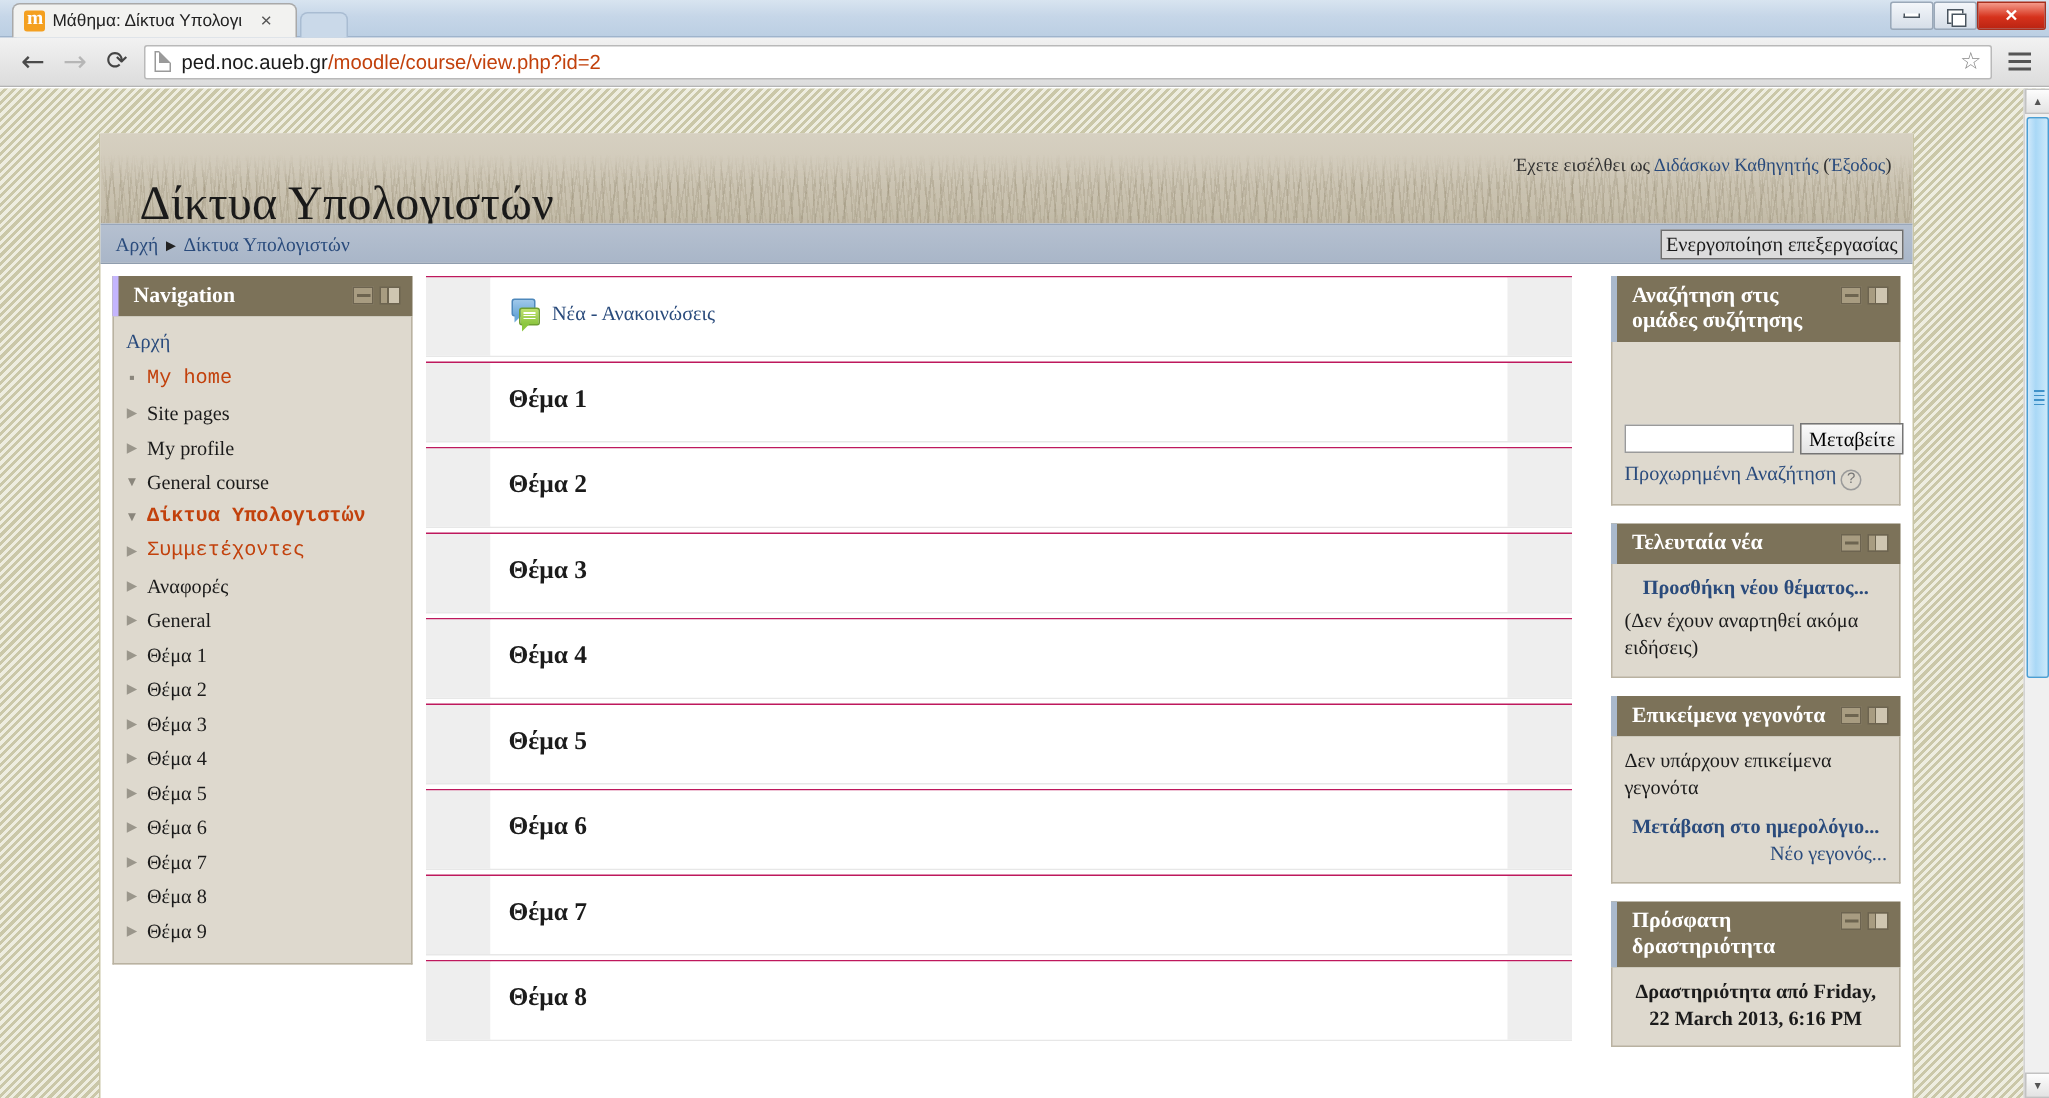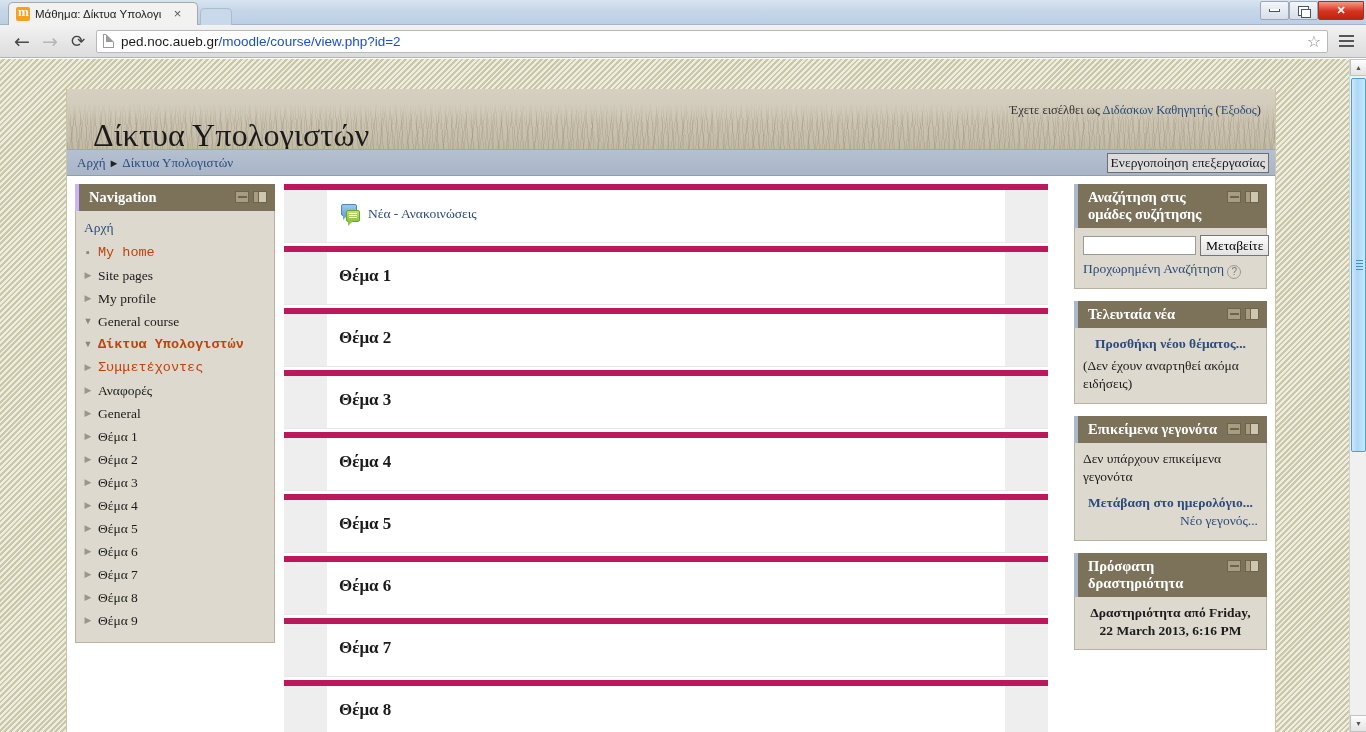"/moodle/course/view.php?id=2" .url-path { color: #1d4ed8 -> #c2410c }
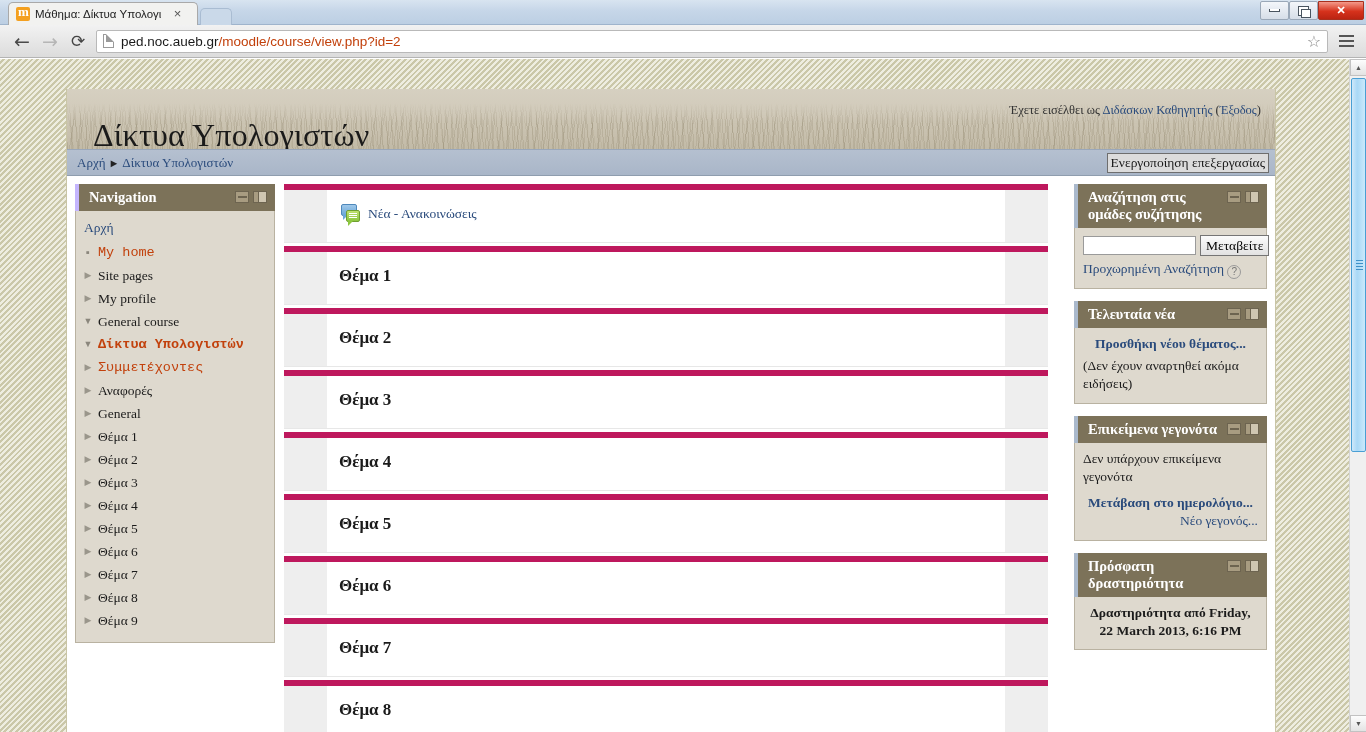"Νέα - Ανακοινώσεις" .section { border-top: 6px solid #be185d -> 1px solid #be185d }
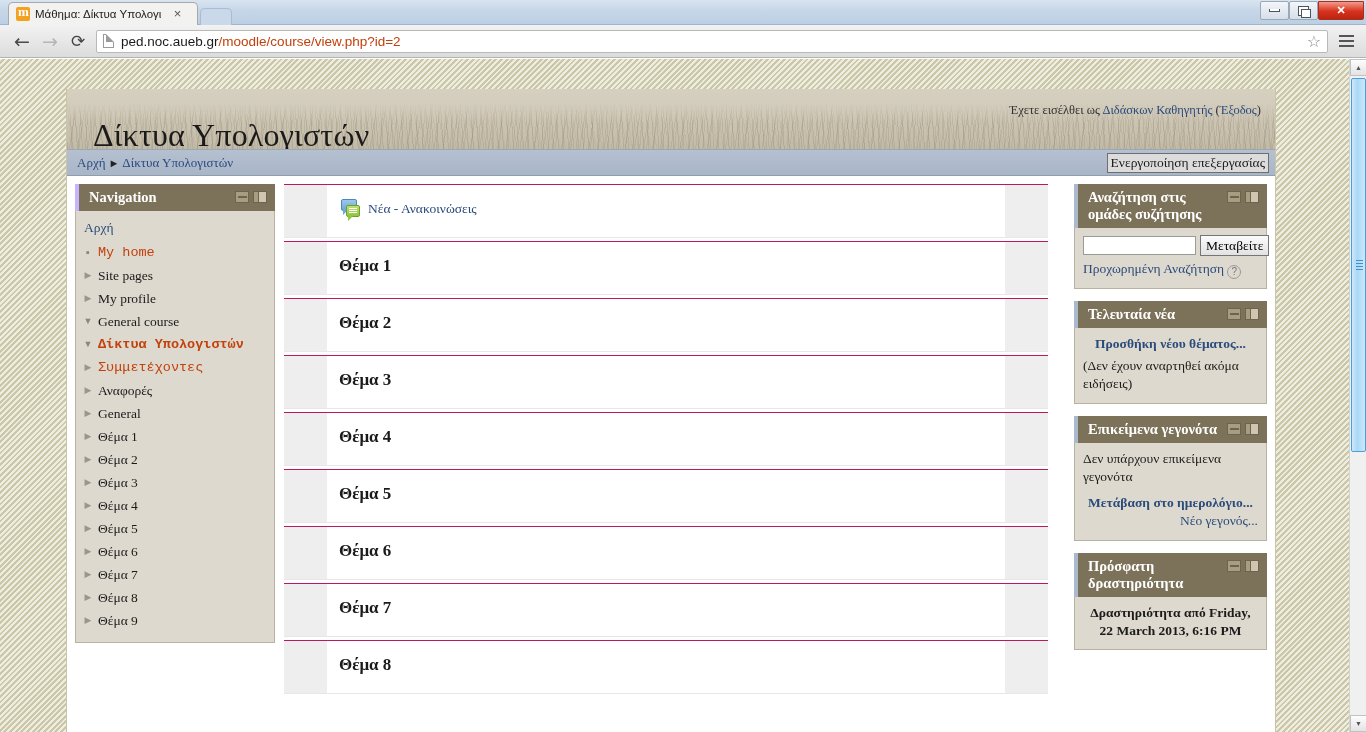"Μεταβείτε" .searchrow { margin-top: none -> 47px }
